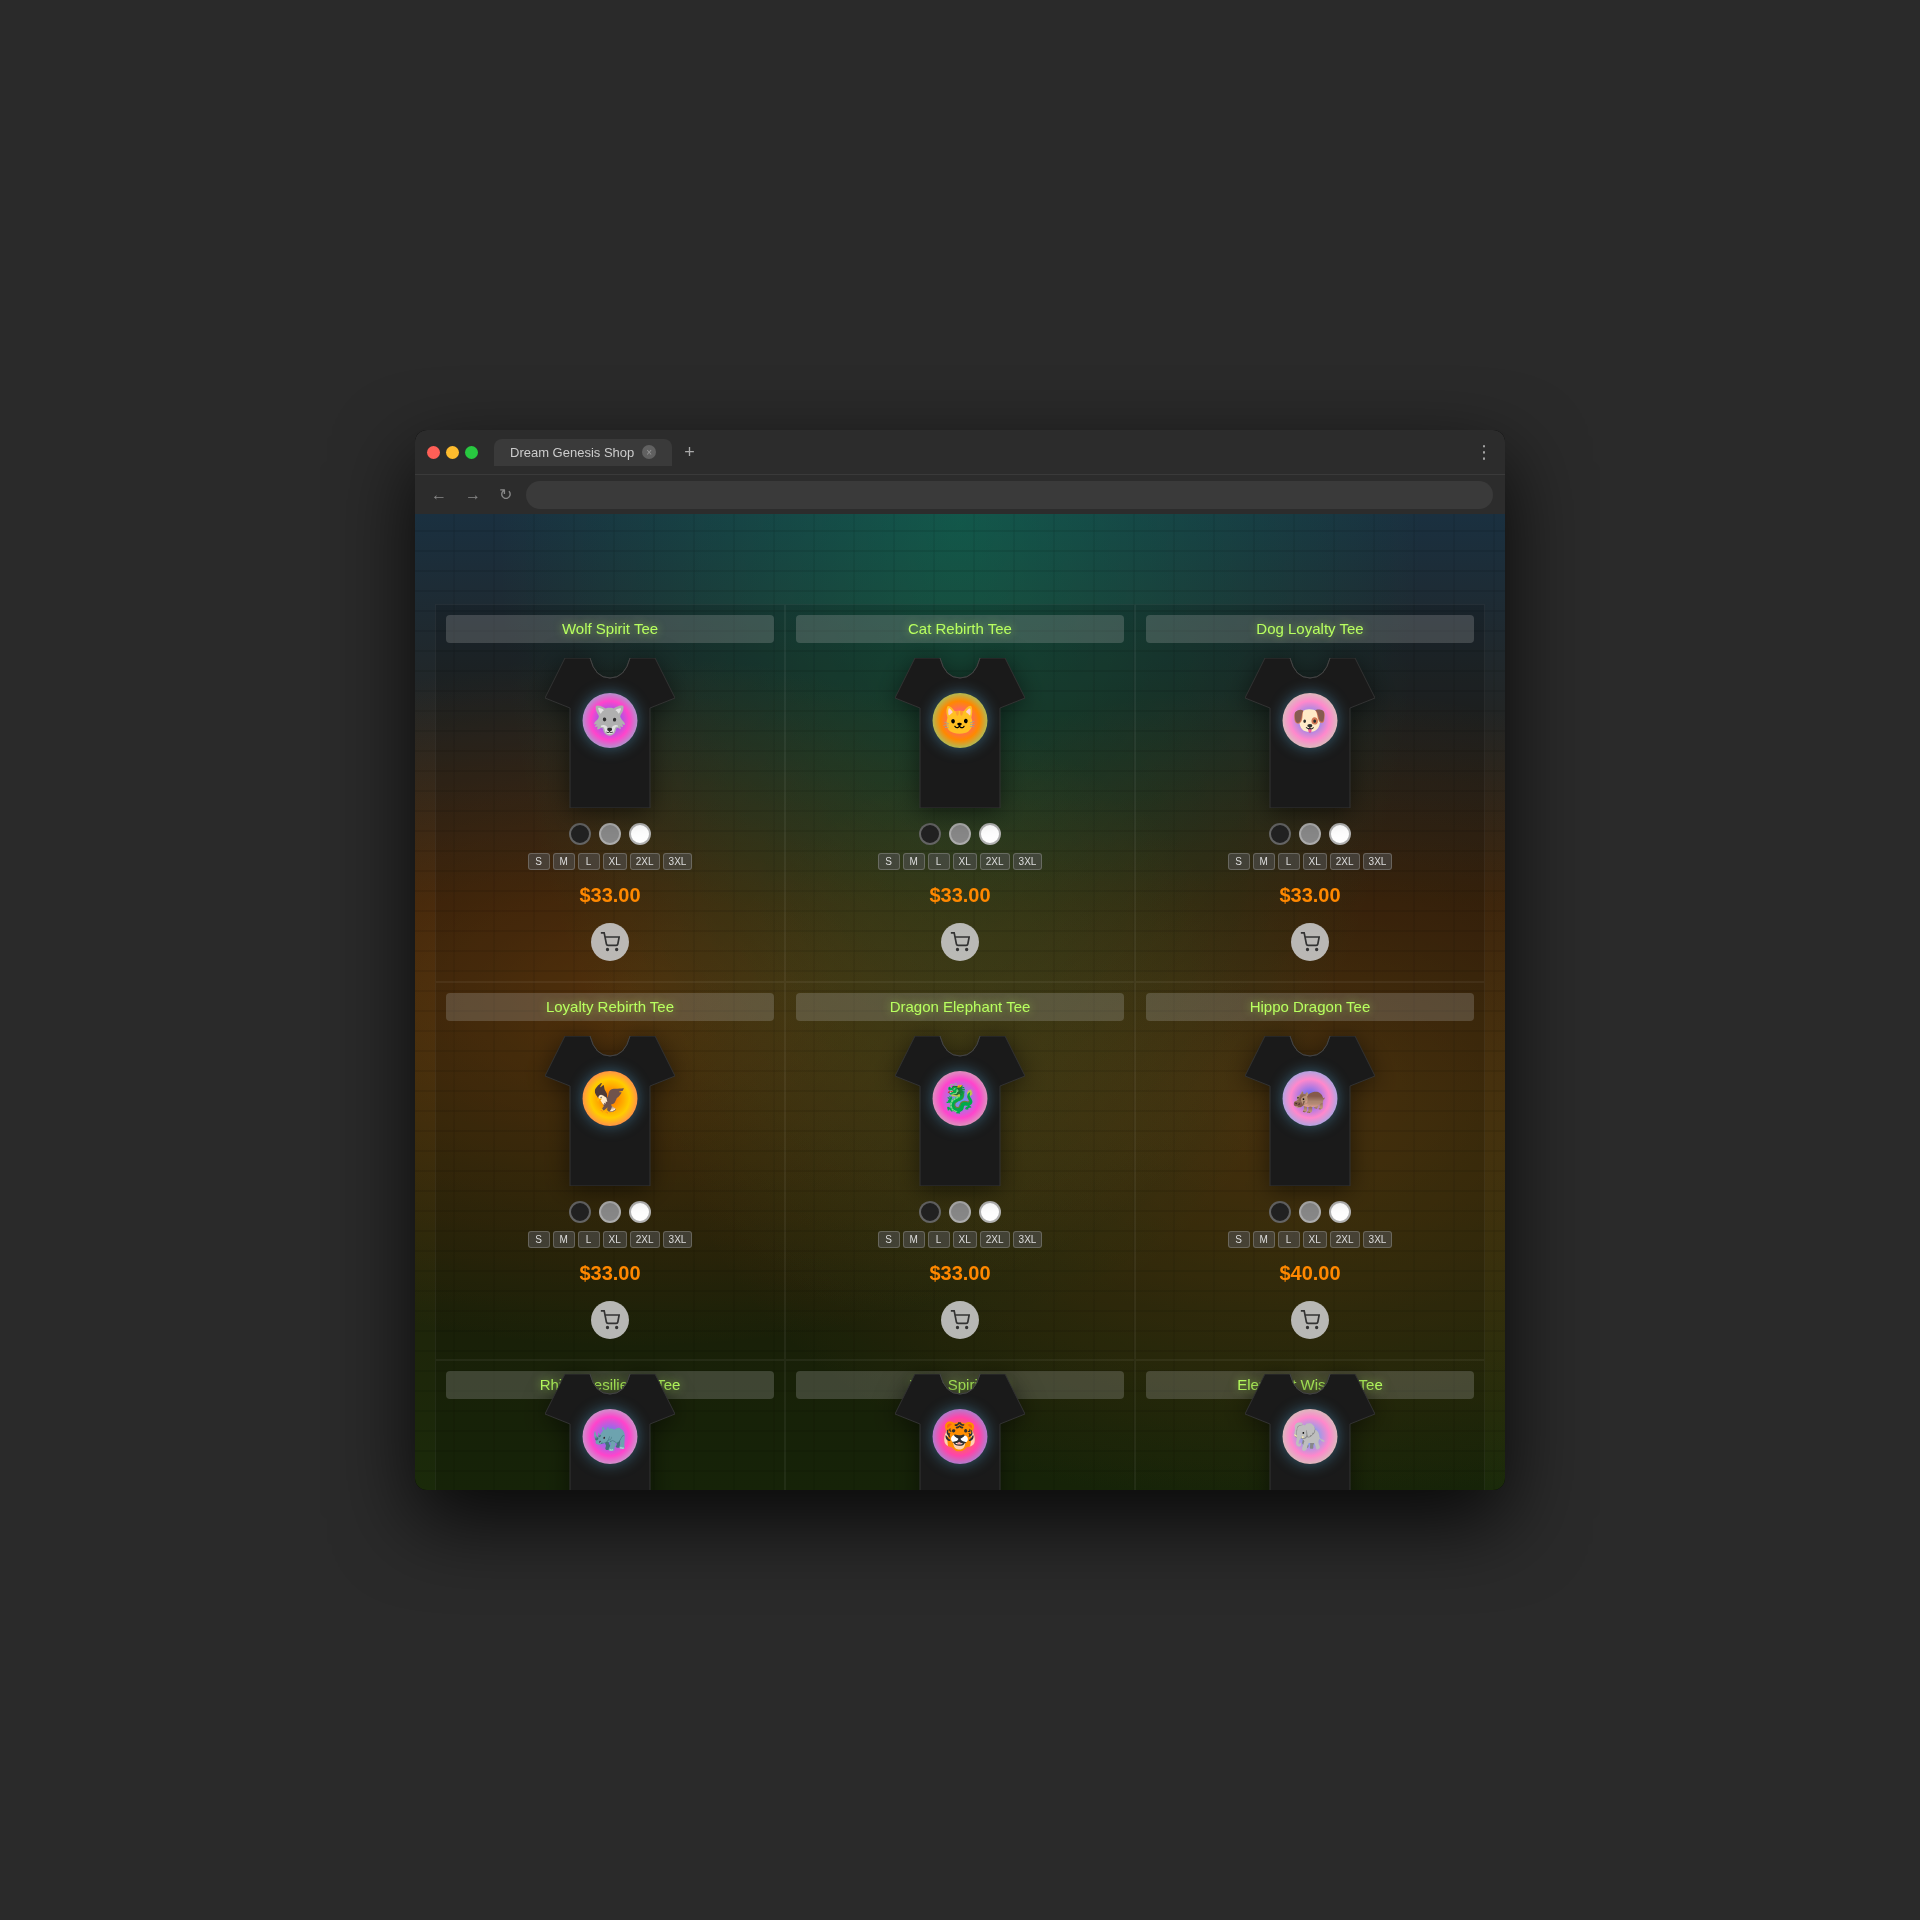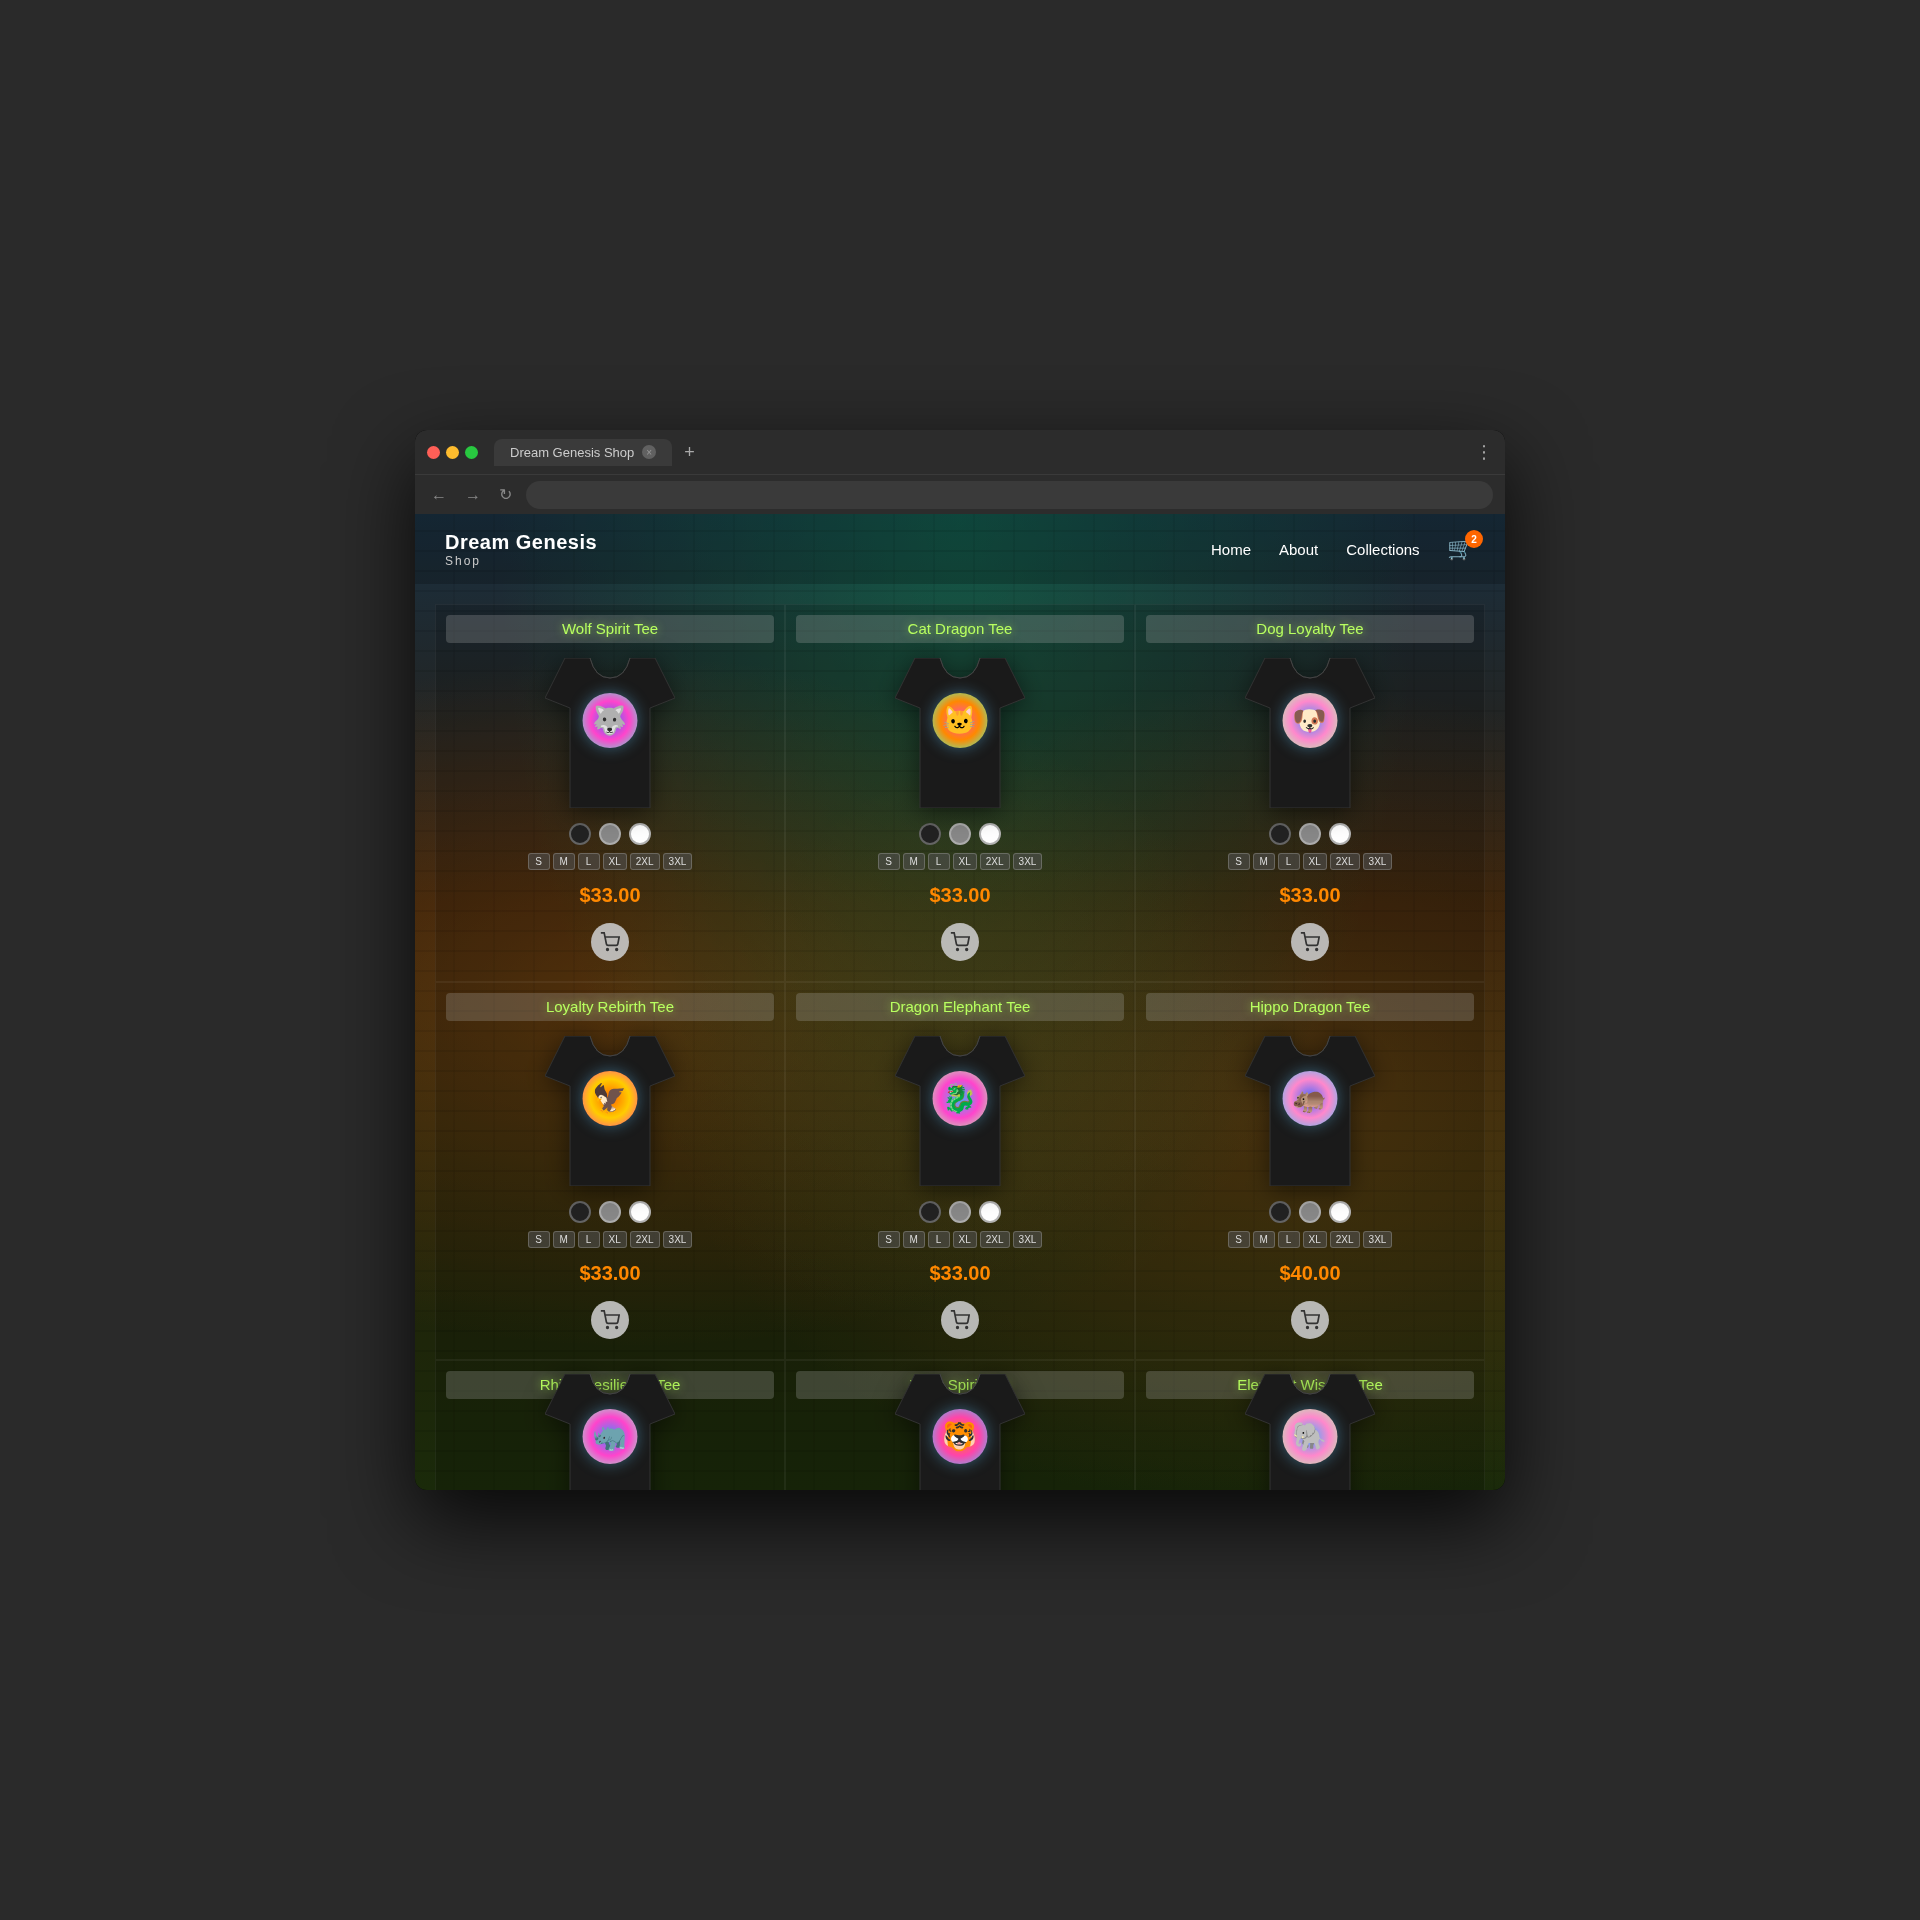"Dream Genesis" nav.navbar { html: <nav> <div> <span>Dream Genesis</span> <span>Shop</span> </div> <div> <a>Home</a> <a>About</a> <a>Collections</a> <div> 🛒 <div>2</div> </div> </div> </nav> -> none }
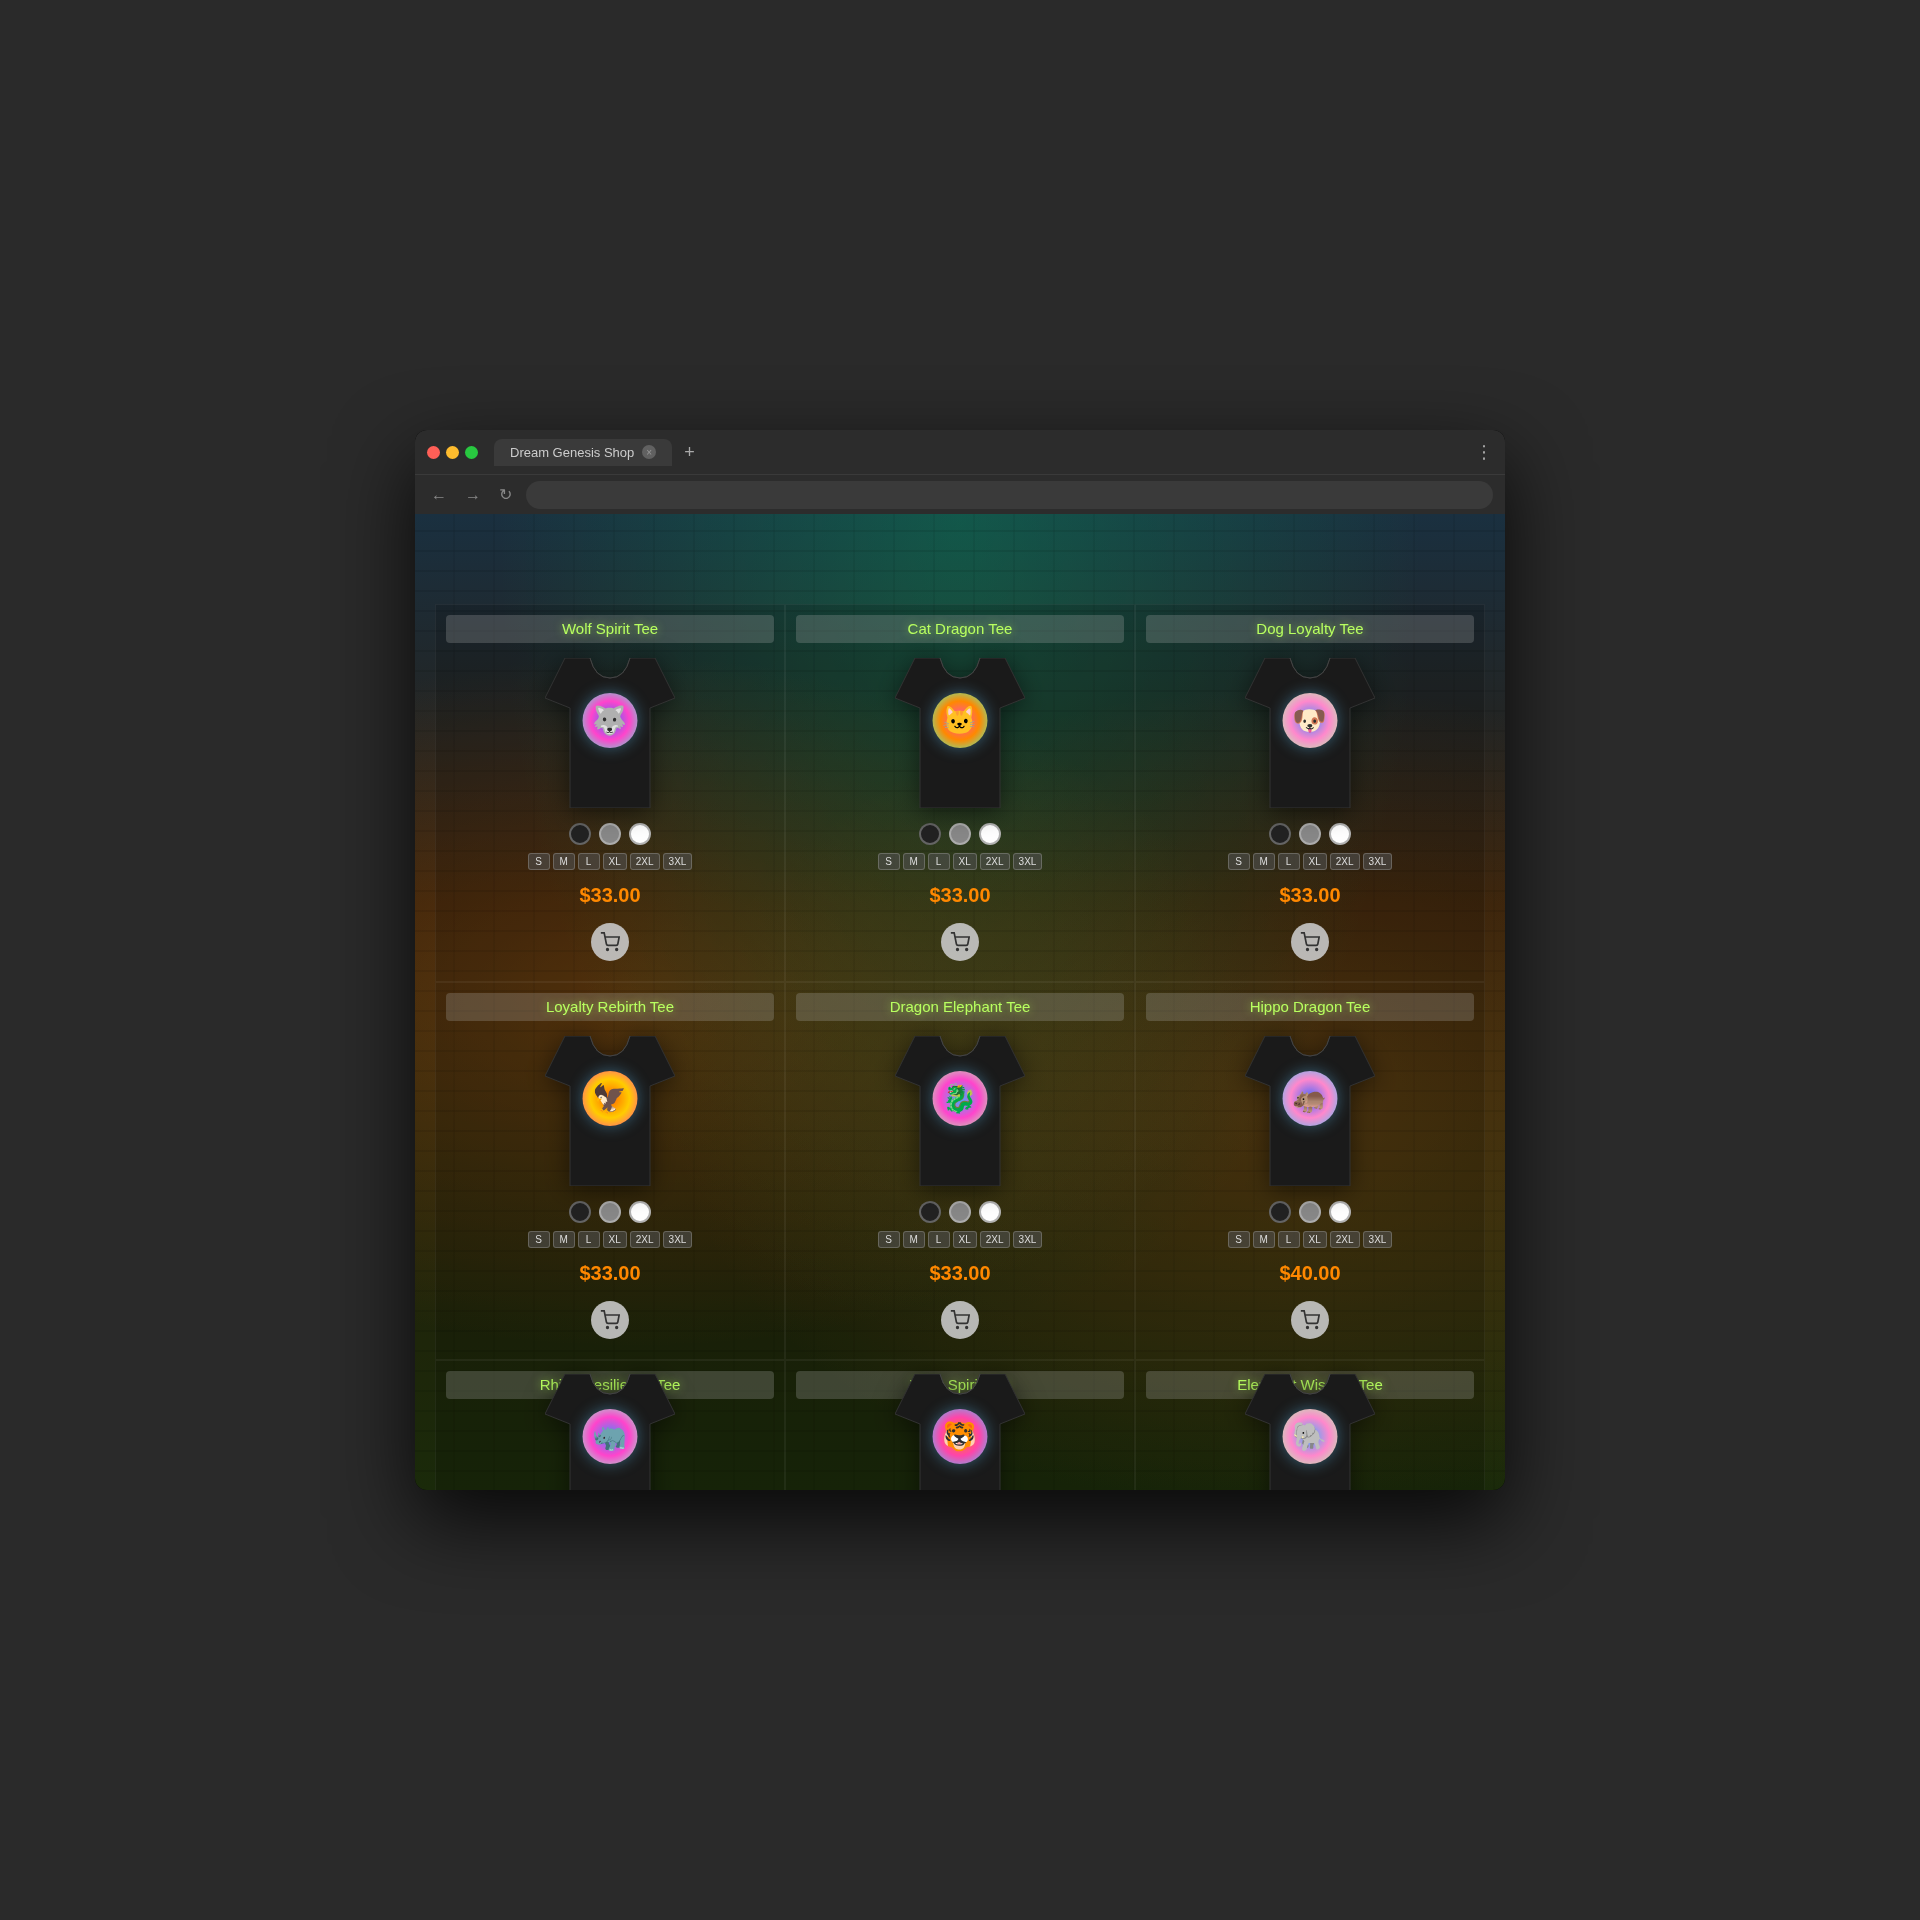"Cat Dragon Tee" span.product-title { text: Dragon -> Rebirth }
